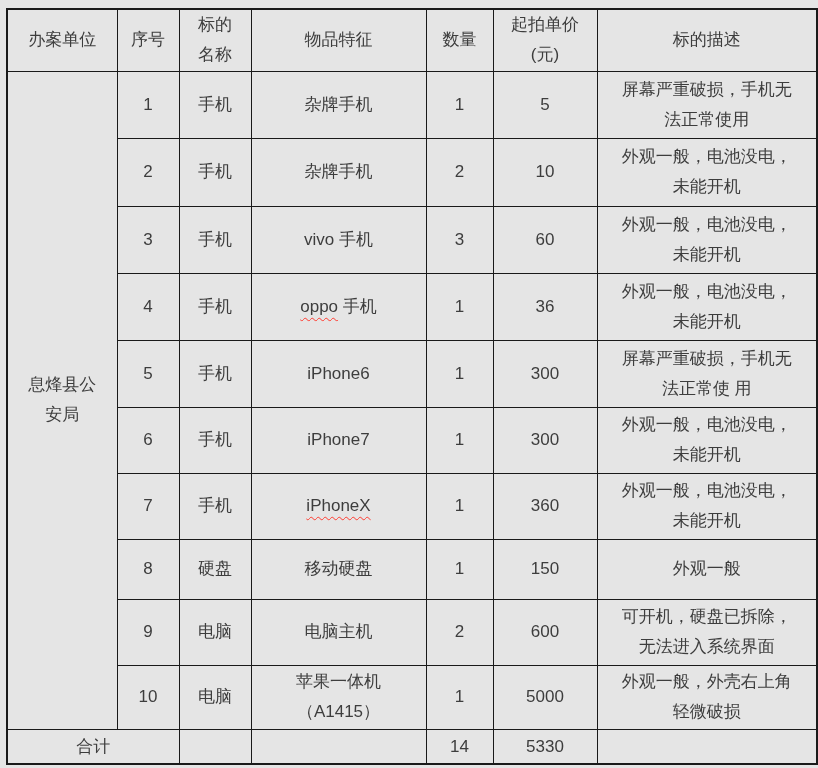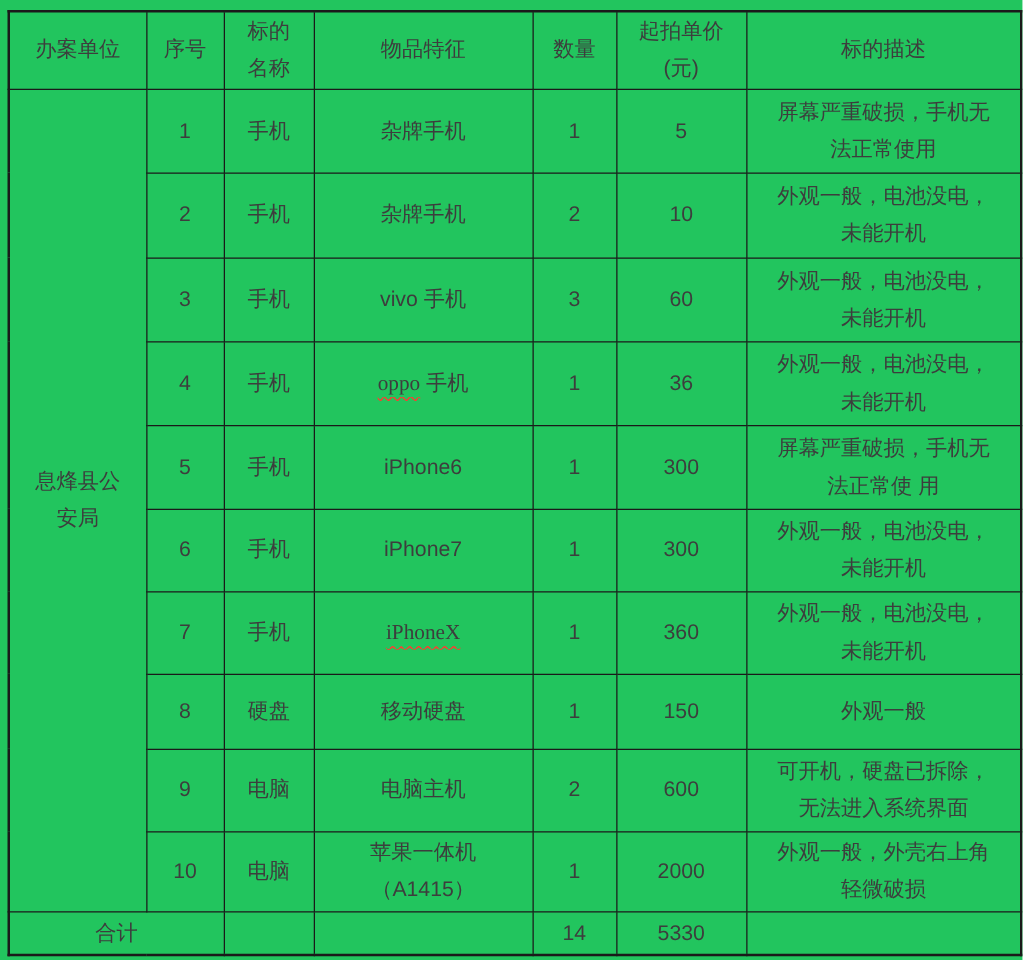"办案单位" .doc-canvas { background: #22c55e -> #e5e5e5 }
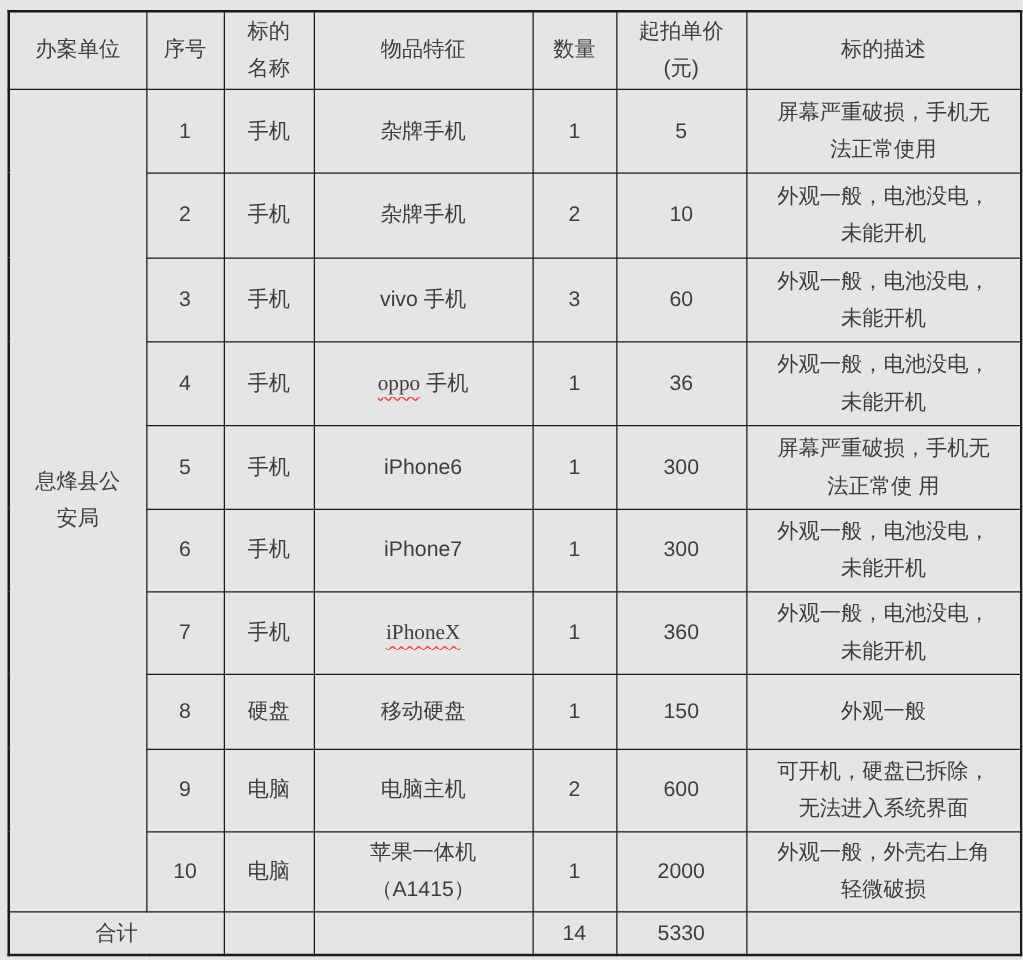"oppo" span.wavy { font-family: Liberation Serif, serif -> none }
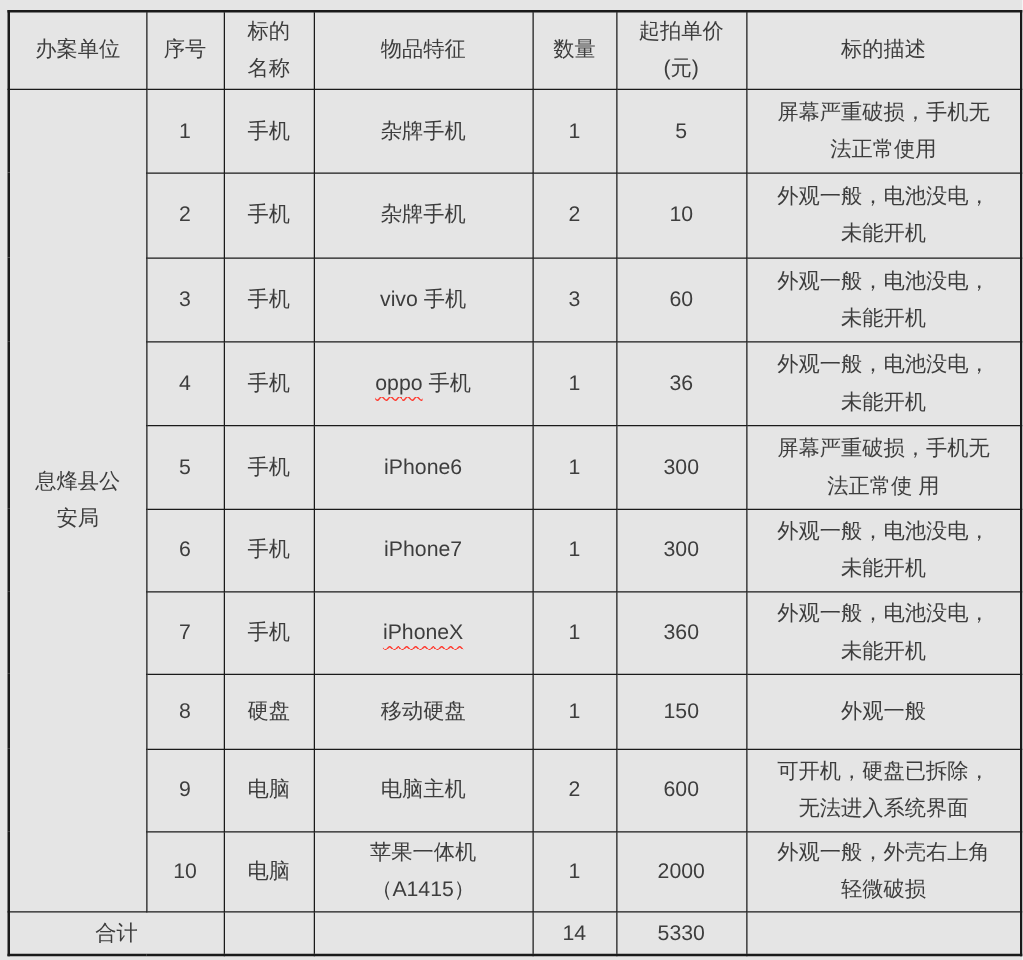"2000" td.price-cell { text: 2000 -> 5000 }
